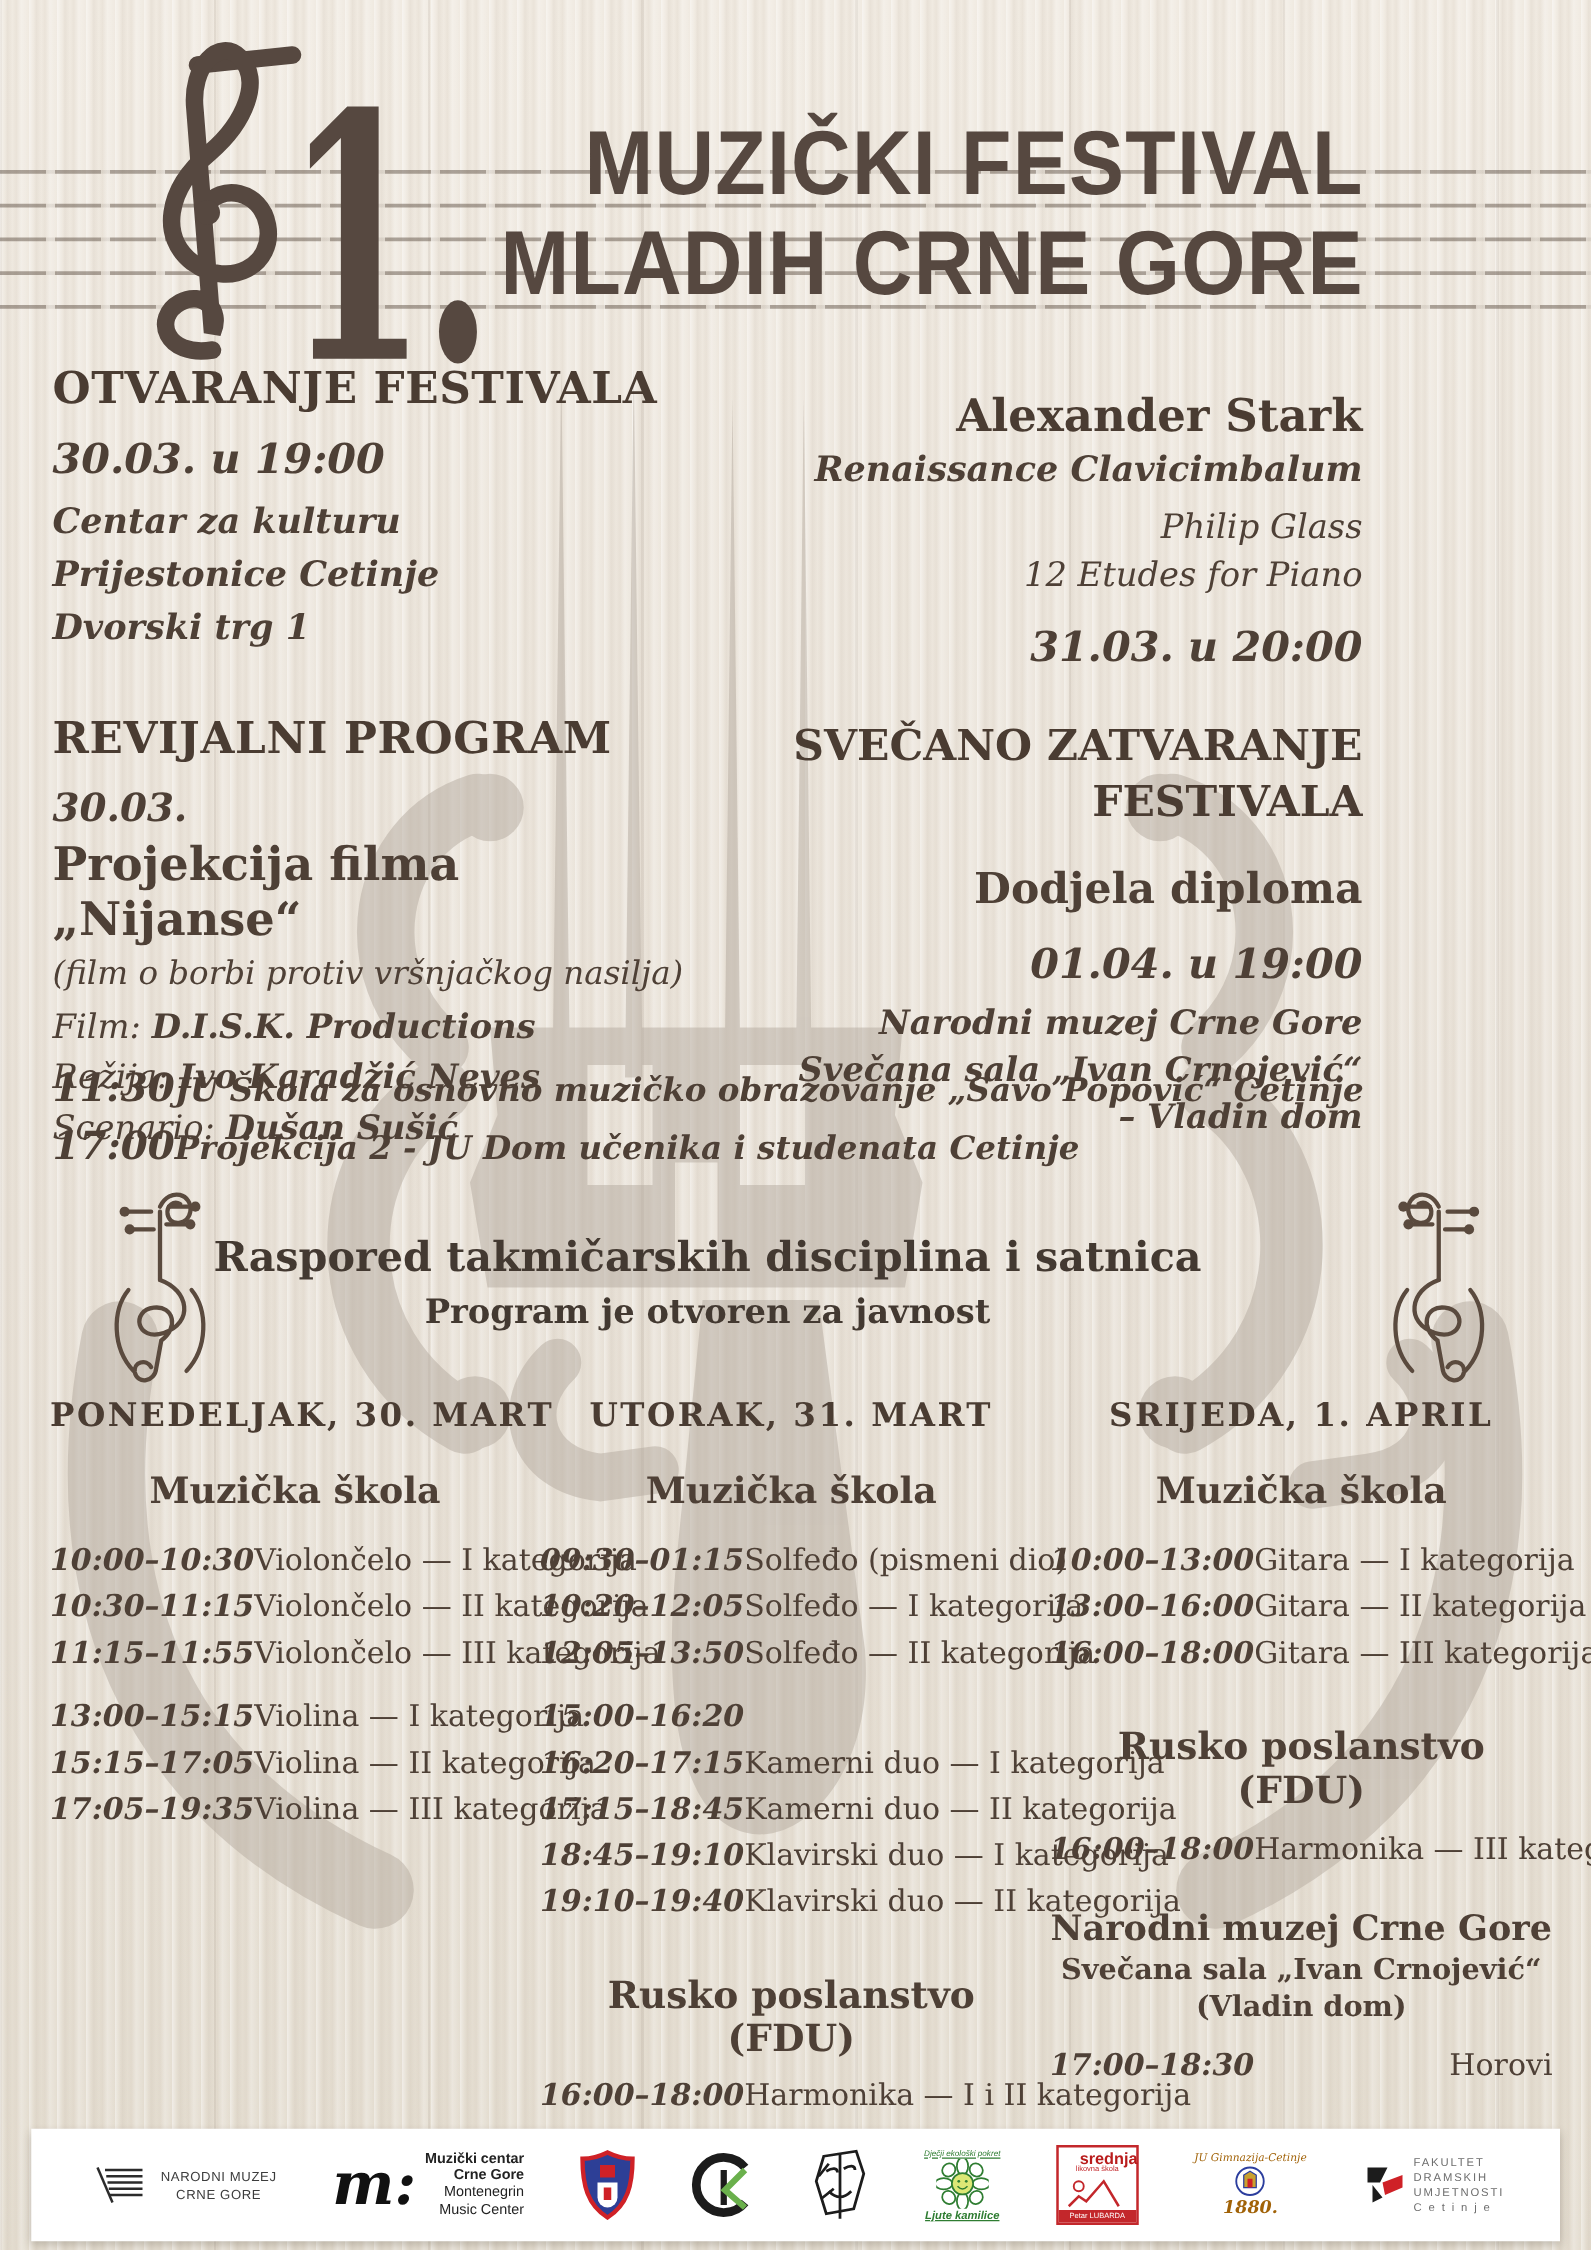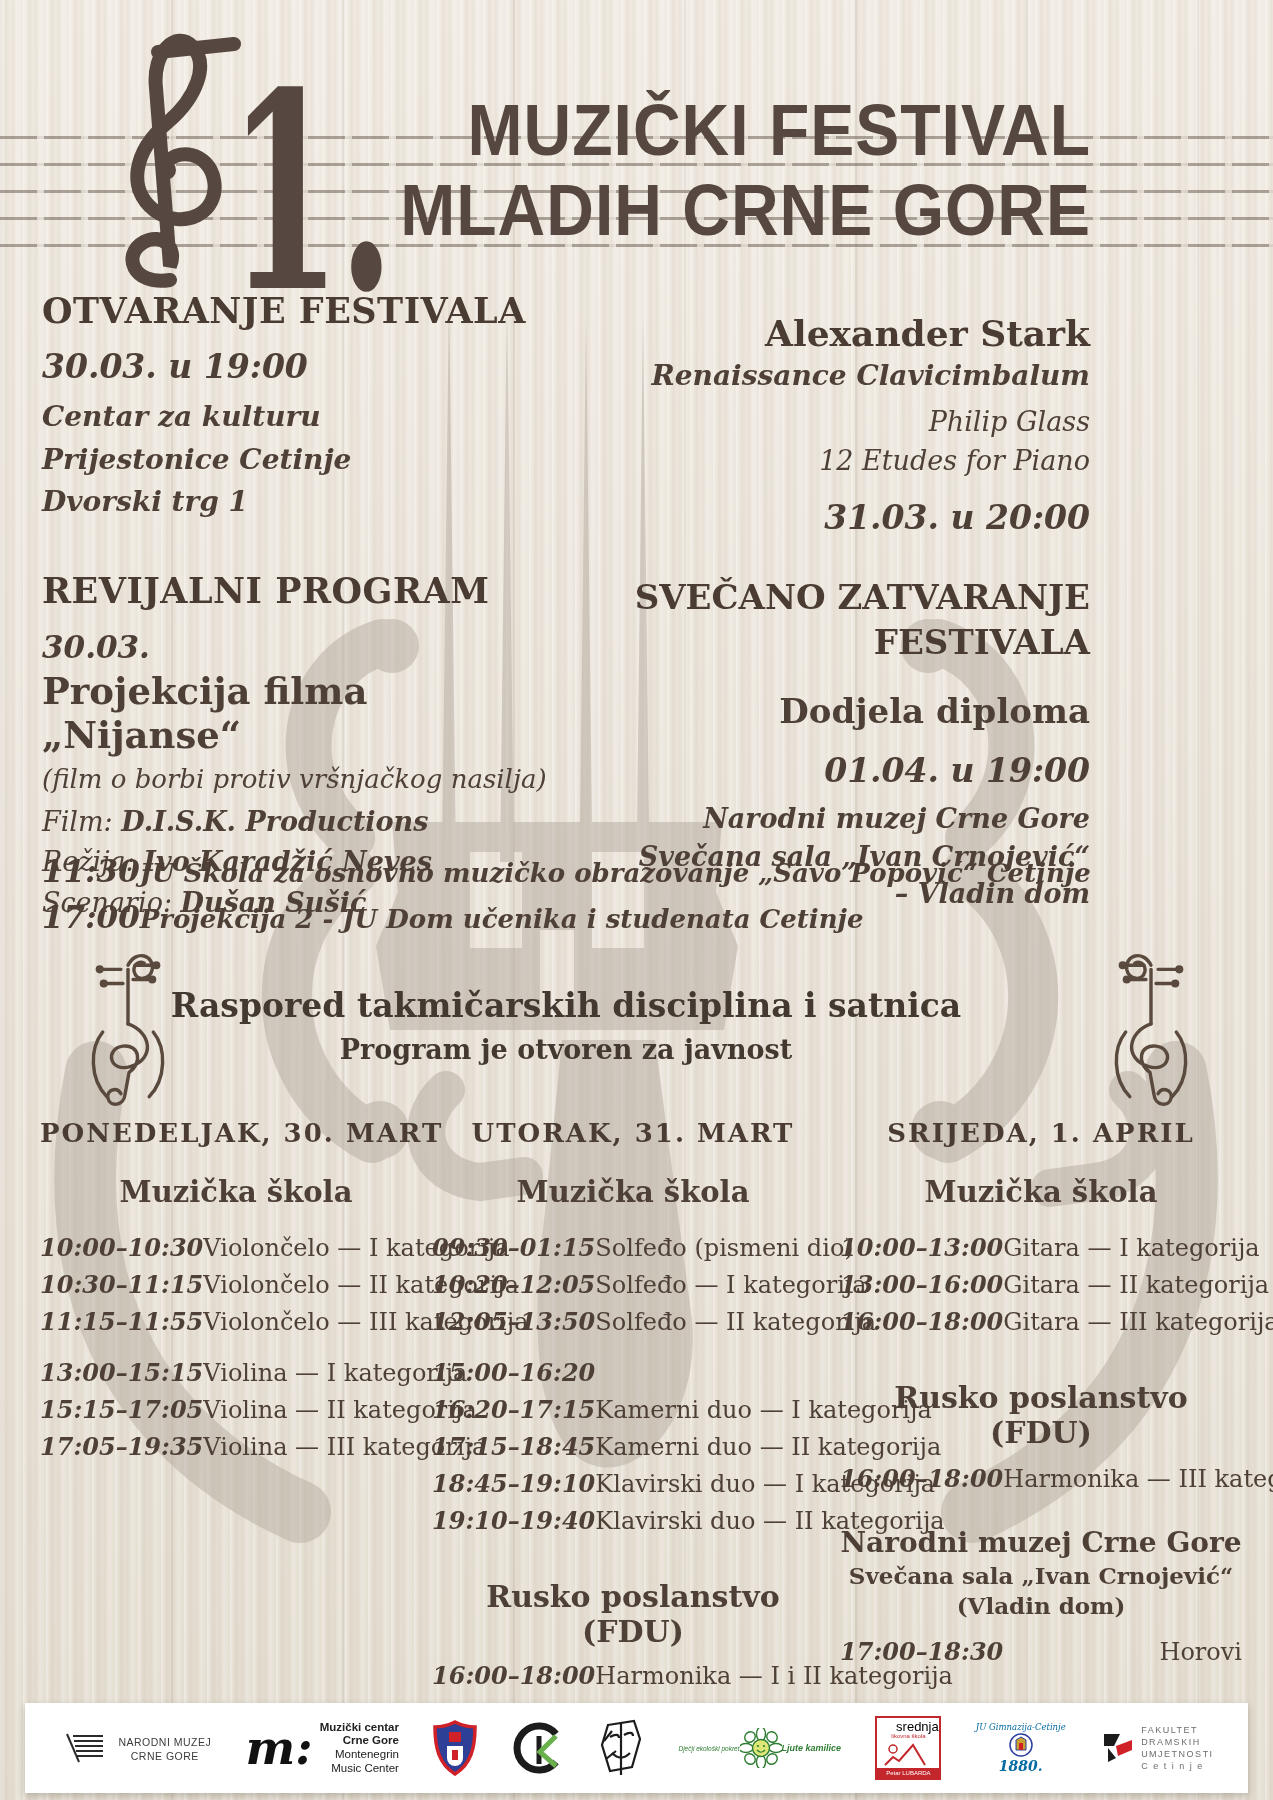"srednja" .lik-title { color: #000000 -> #b91c1c; font-weight: normal -> bold }
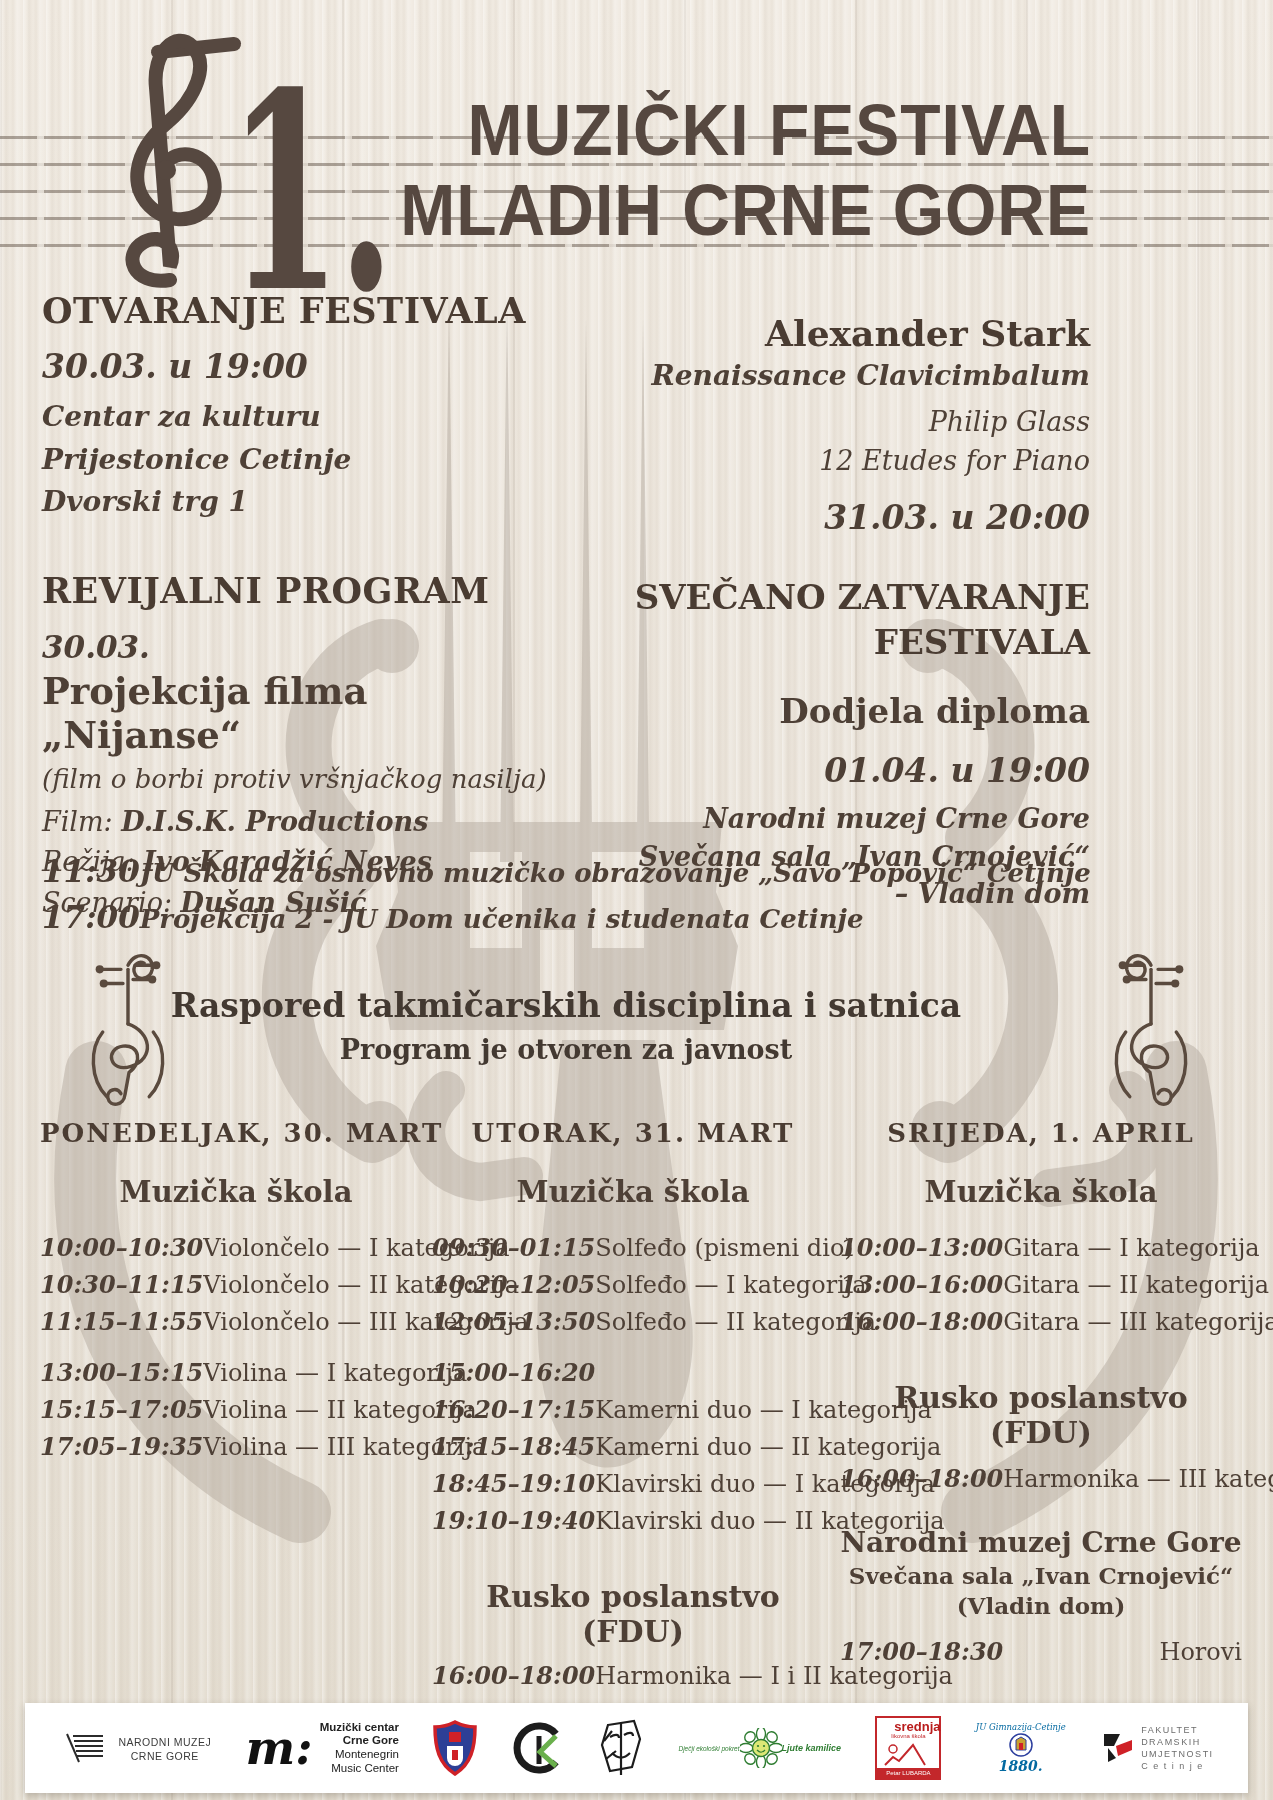"JU Gimnazija-Cetinje" .gim { color: #0369a1 -> #a16207 }
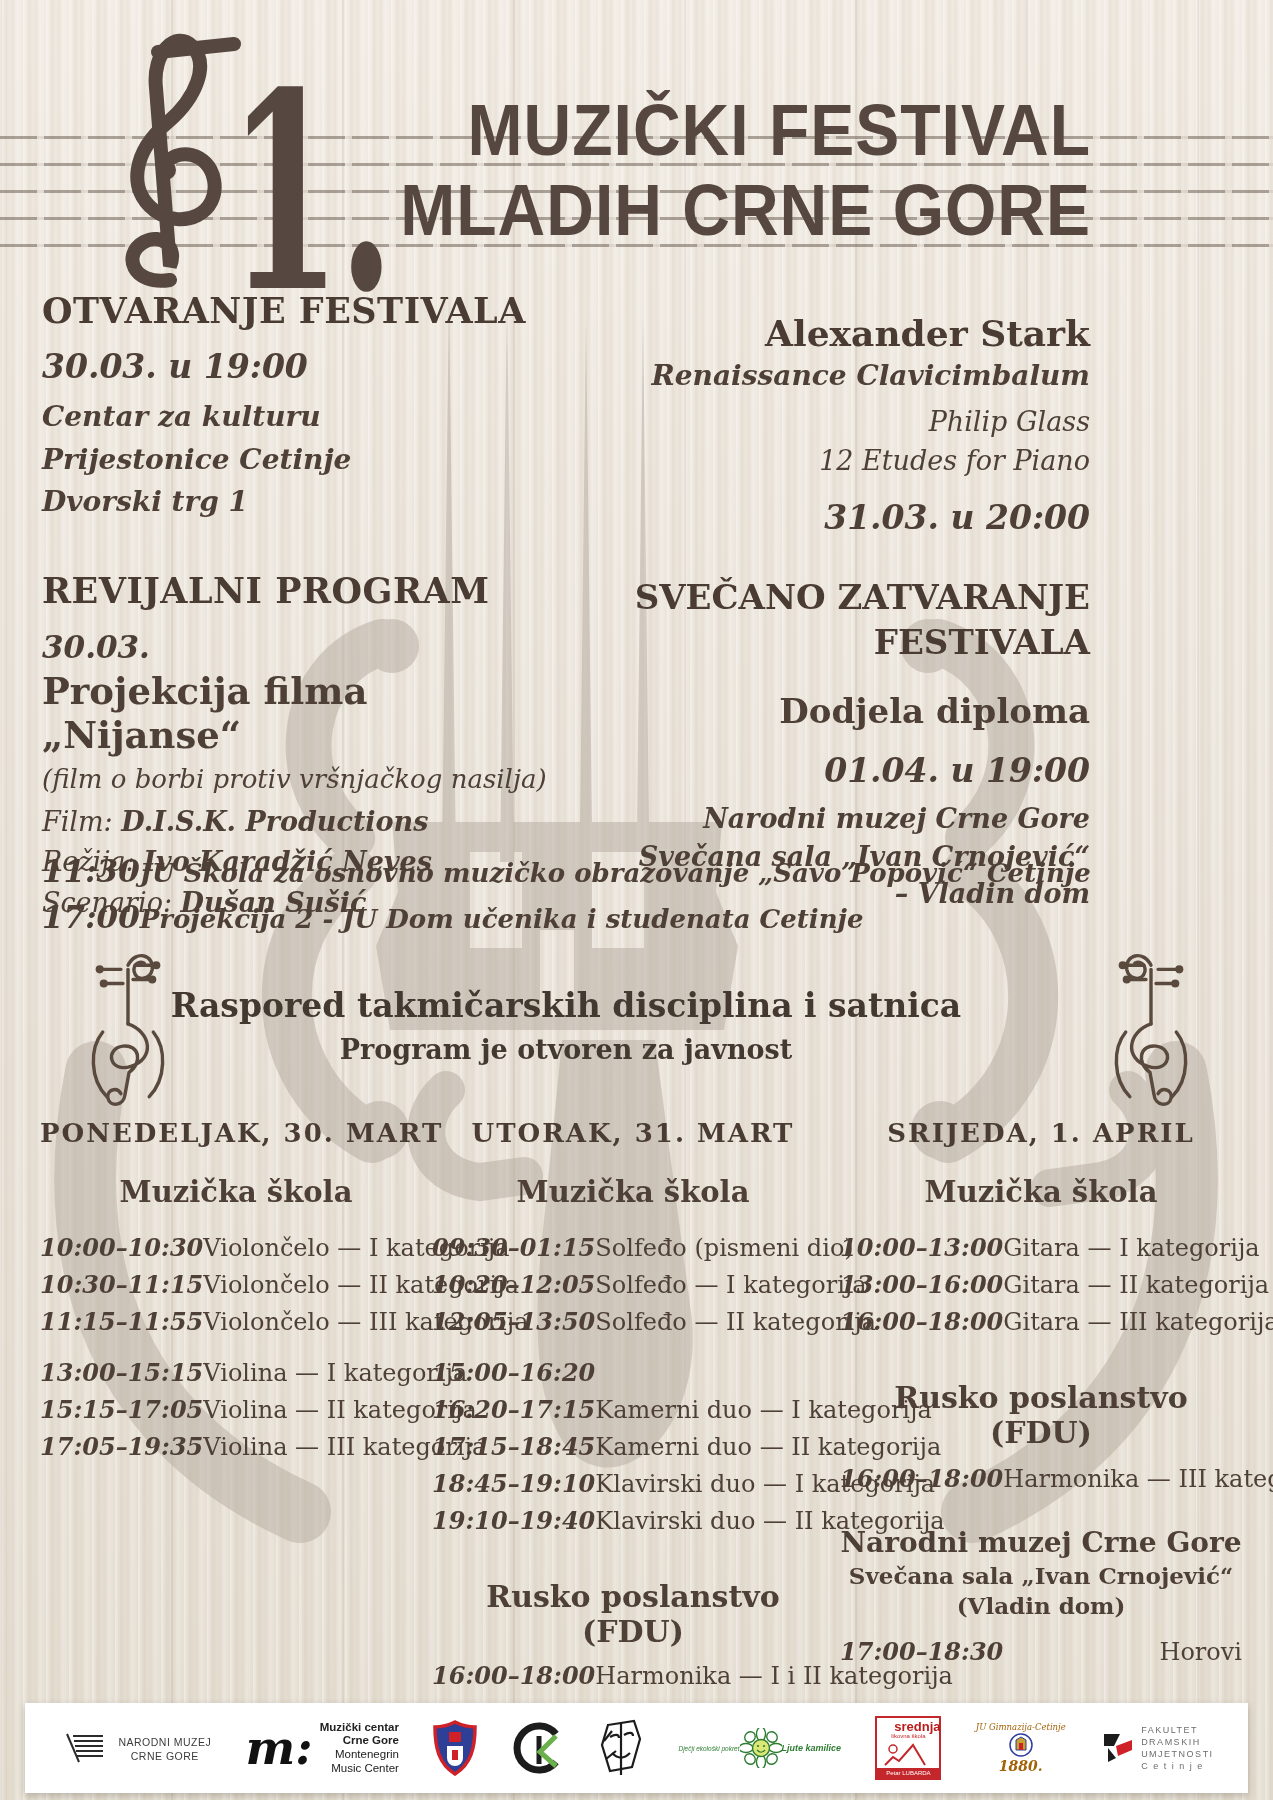"Ljute kamilice" .kam { flex-direction: row -> column; text-decoration: none -> underline }
